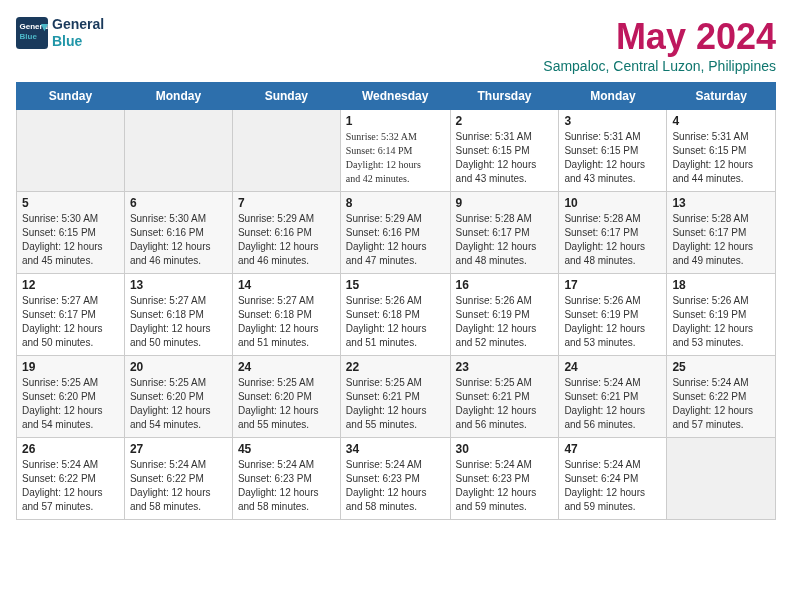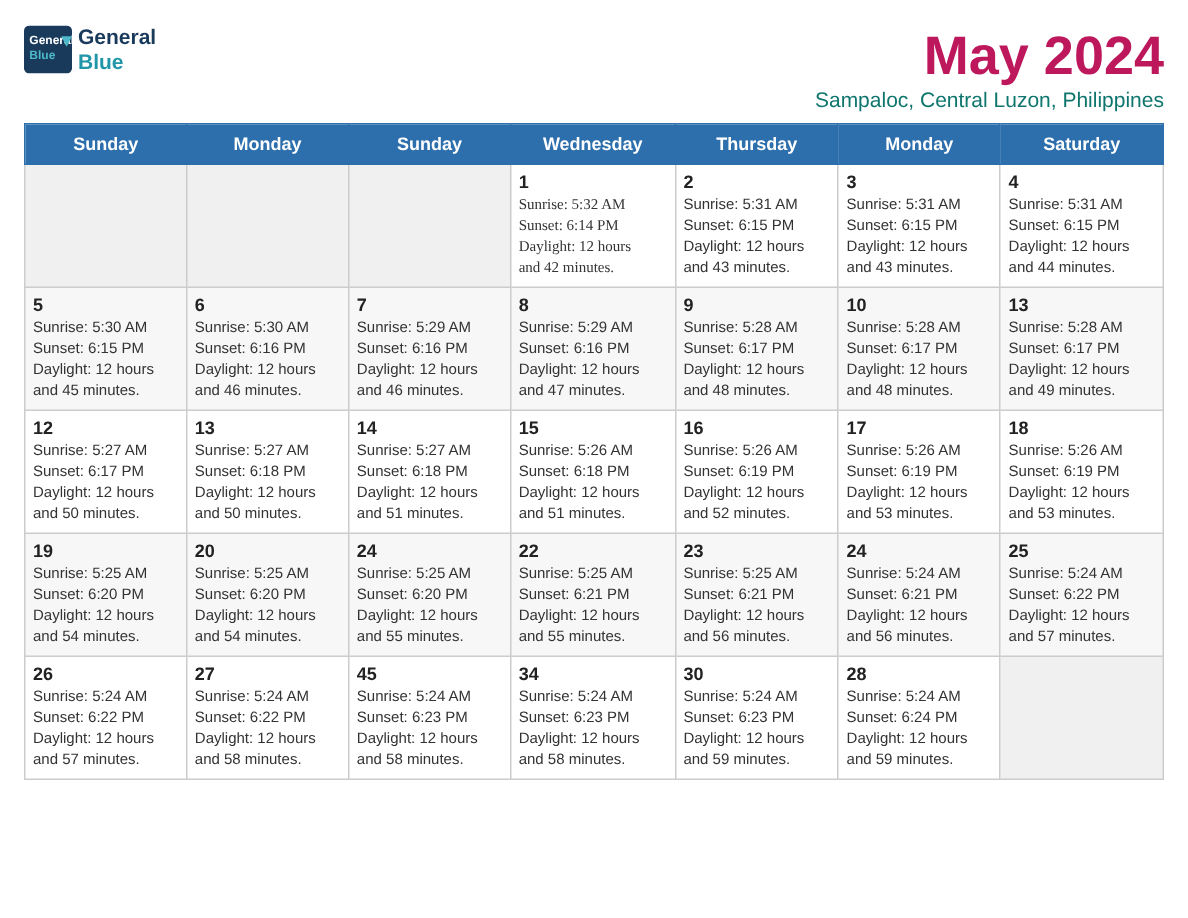"28" span.day-num { text: 28 -> 47 }
